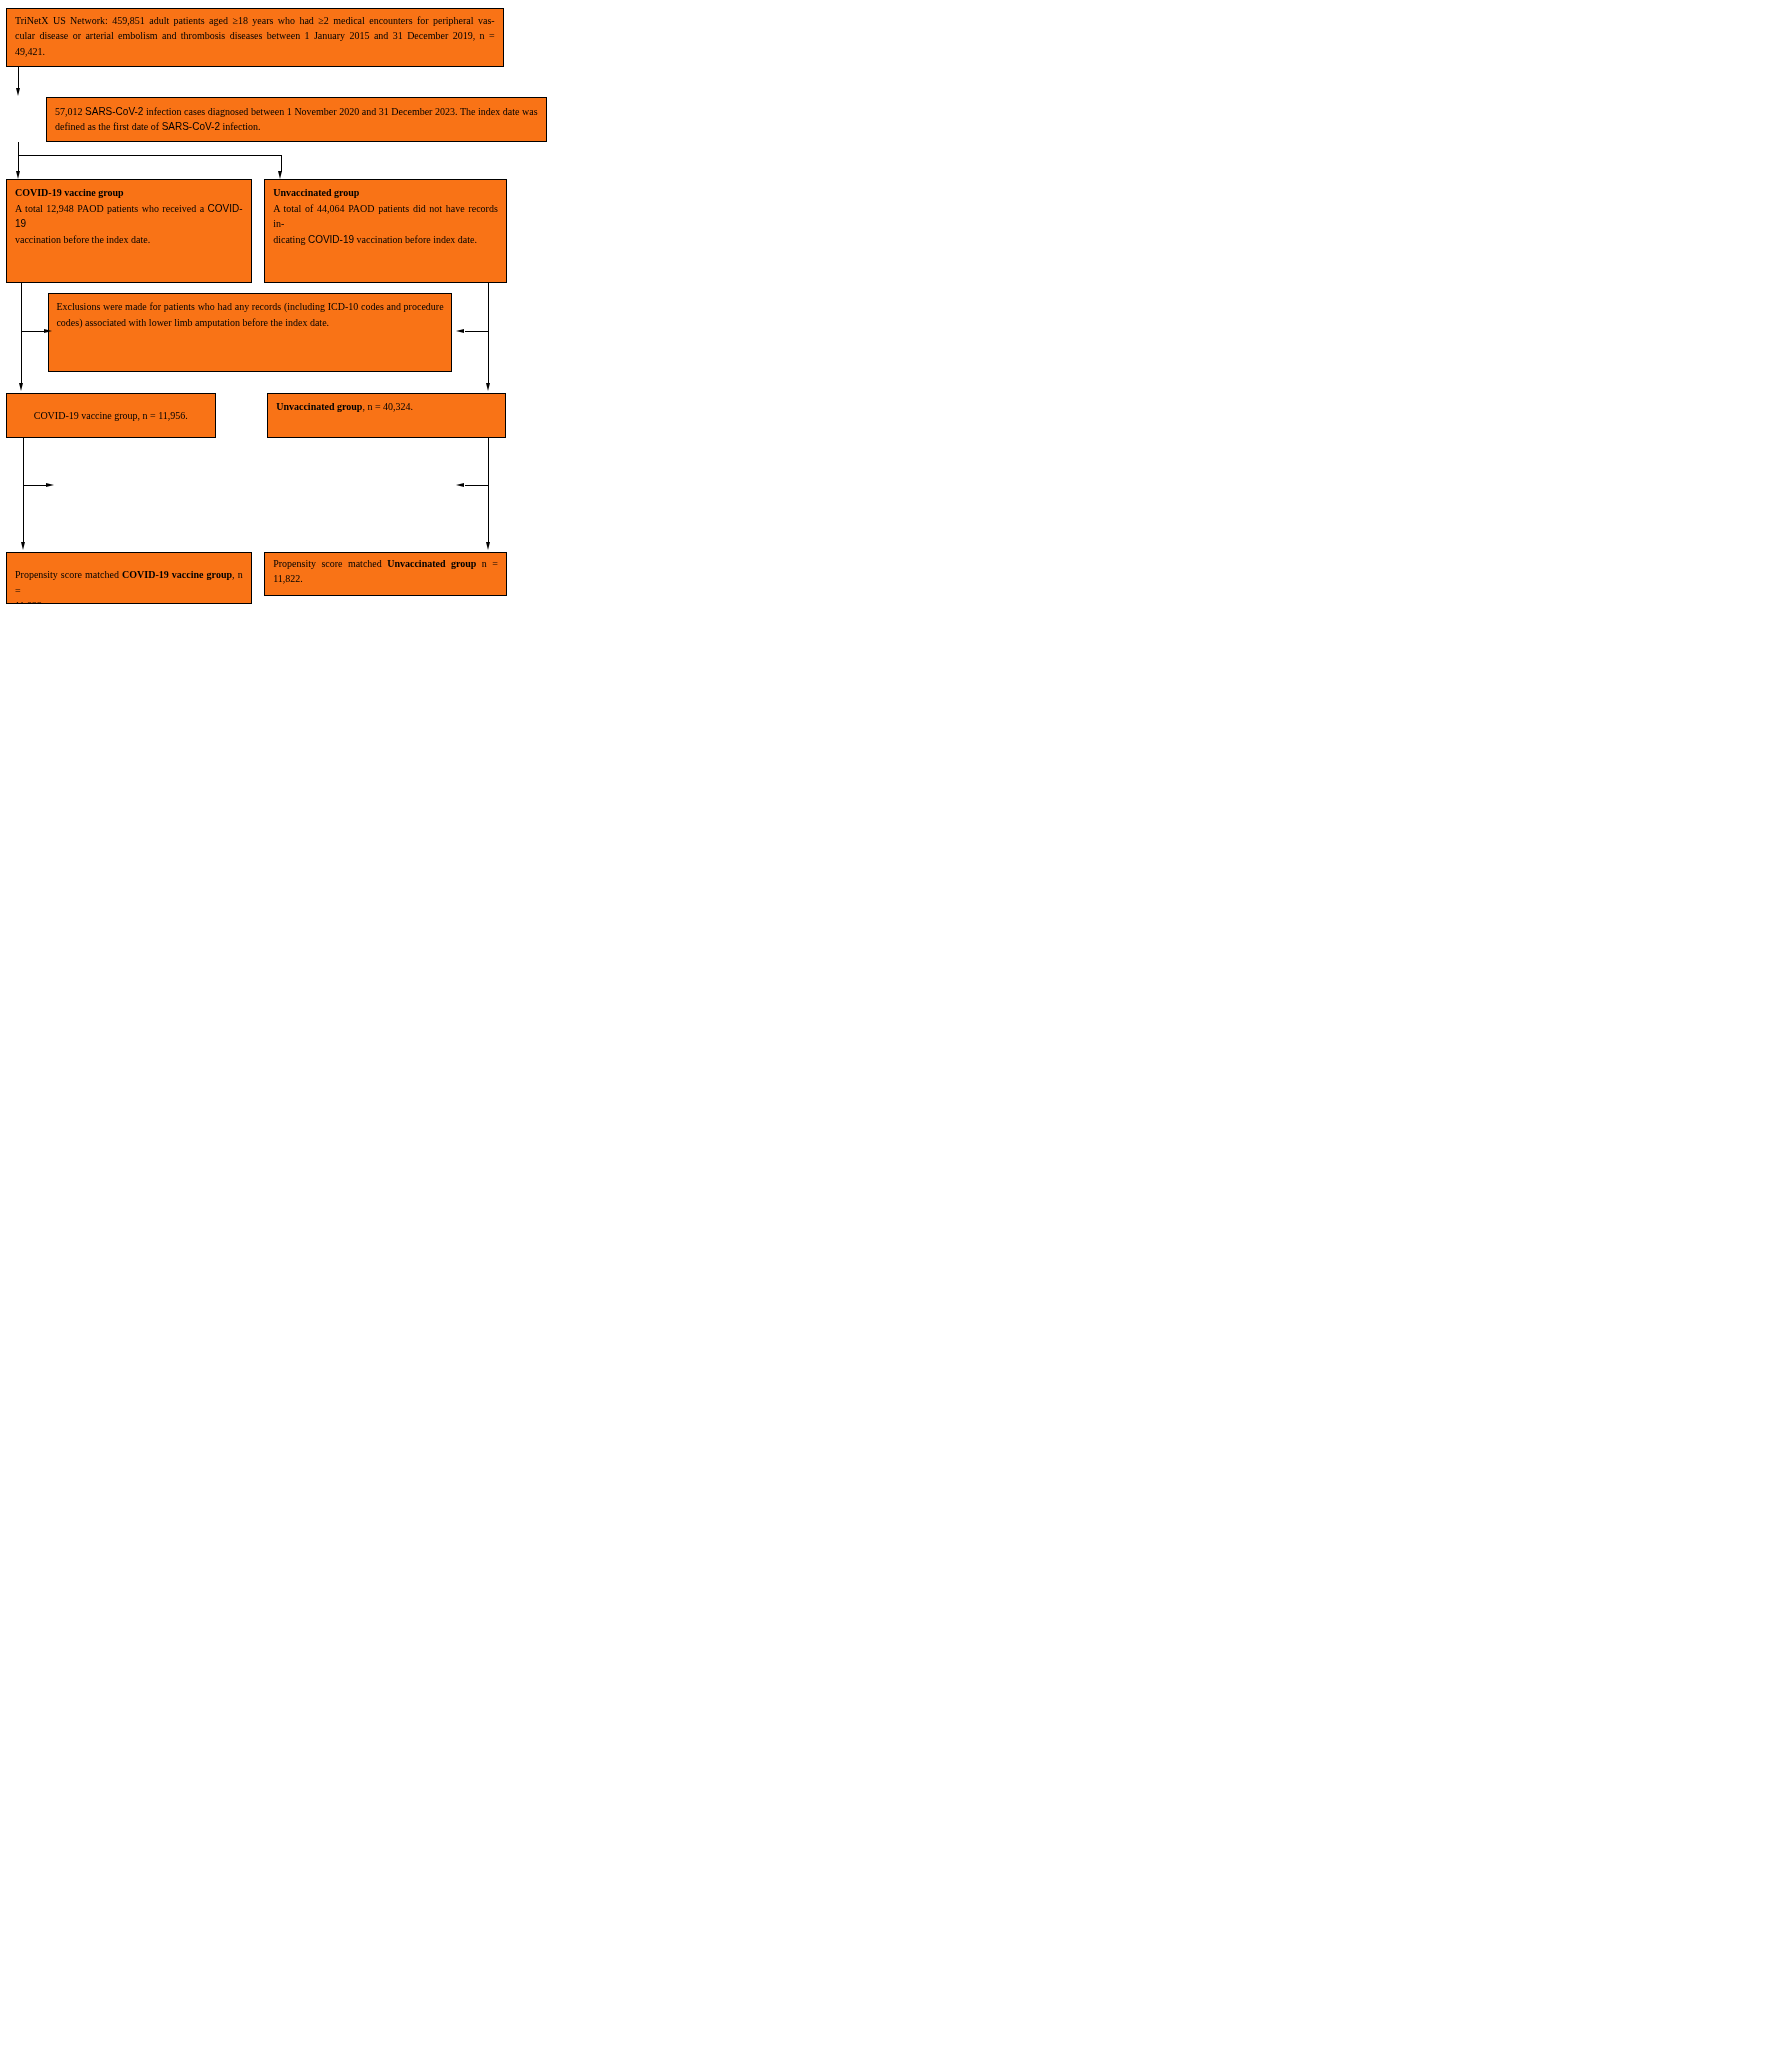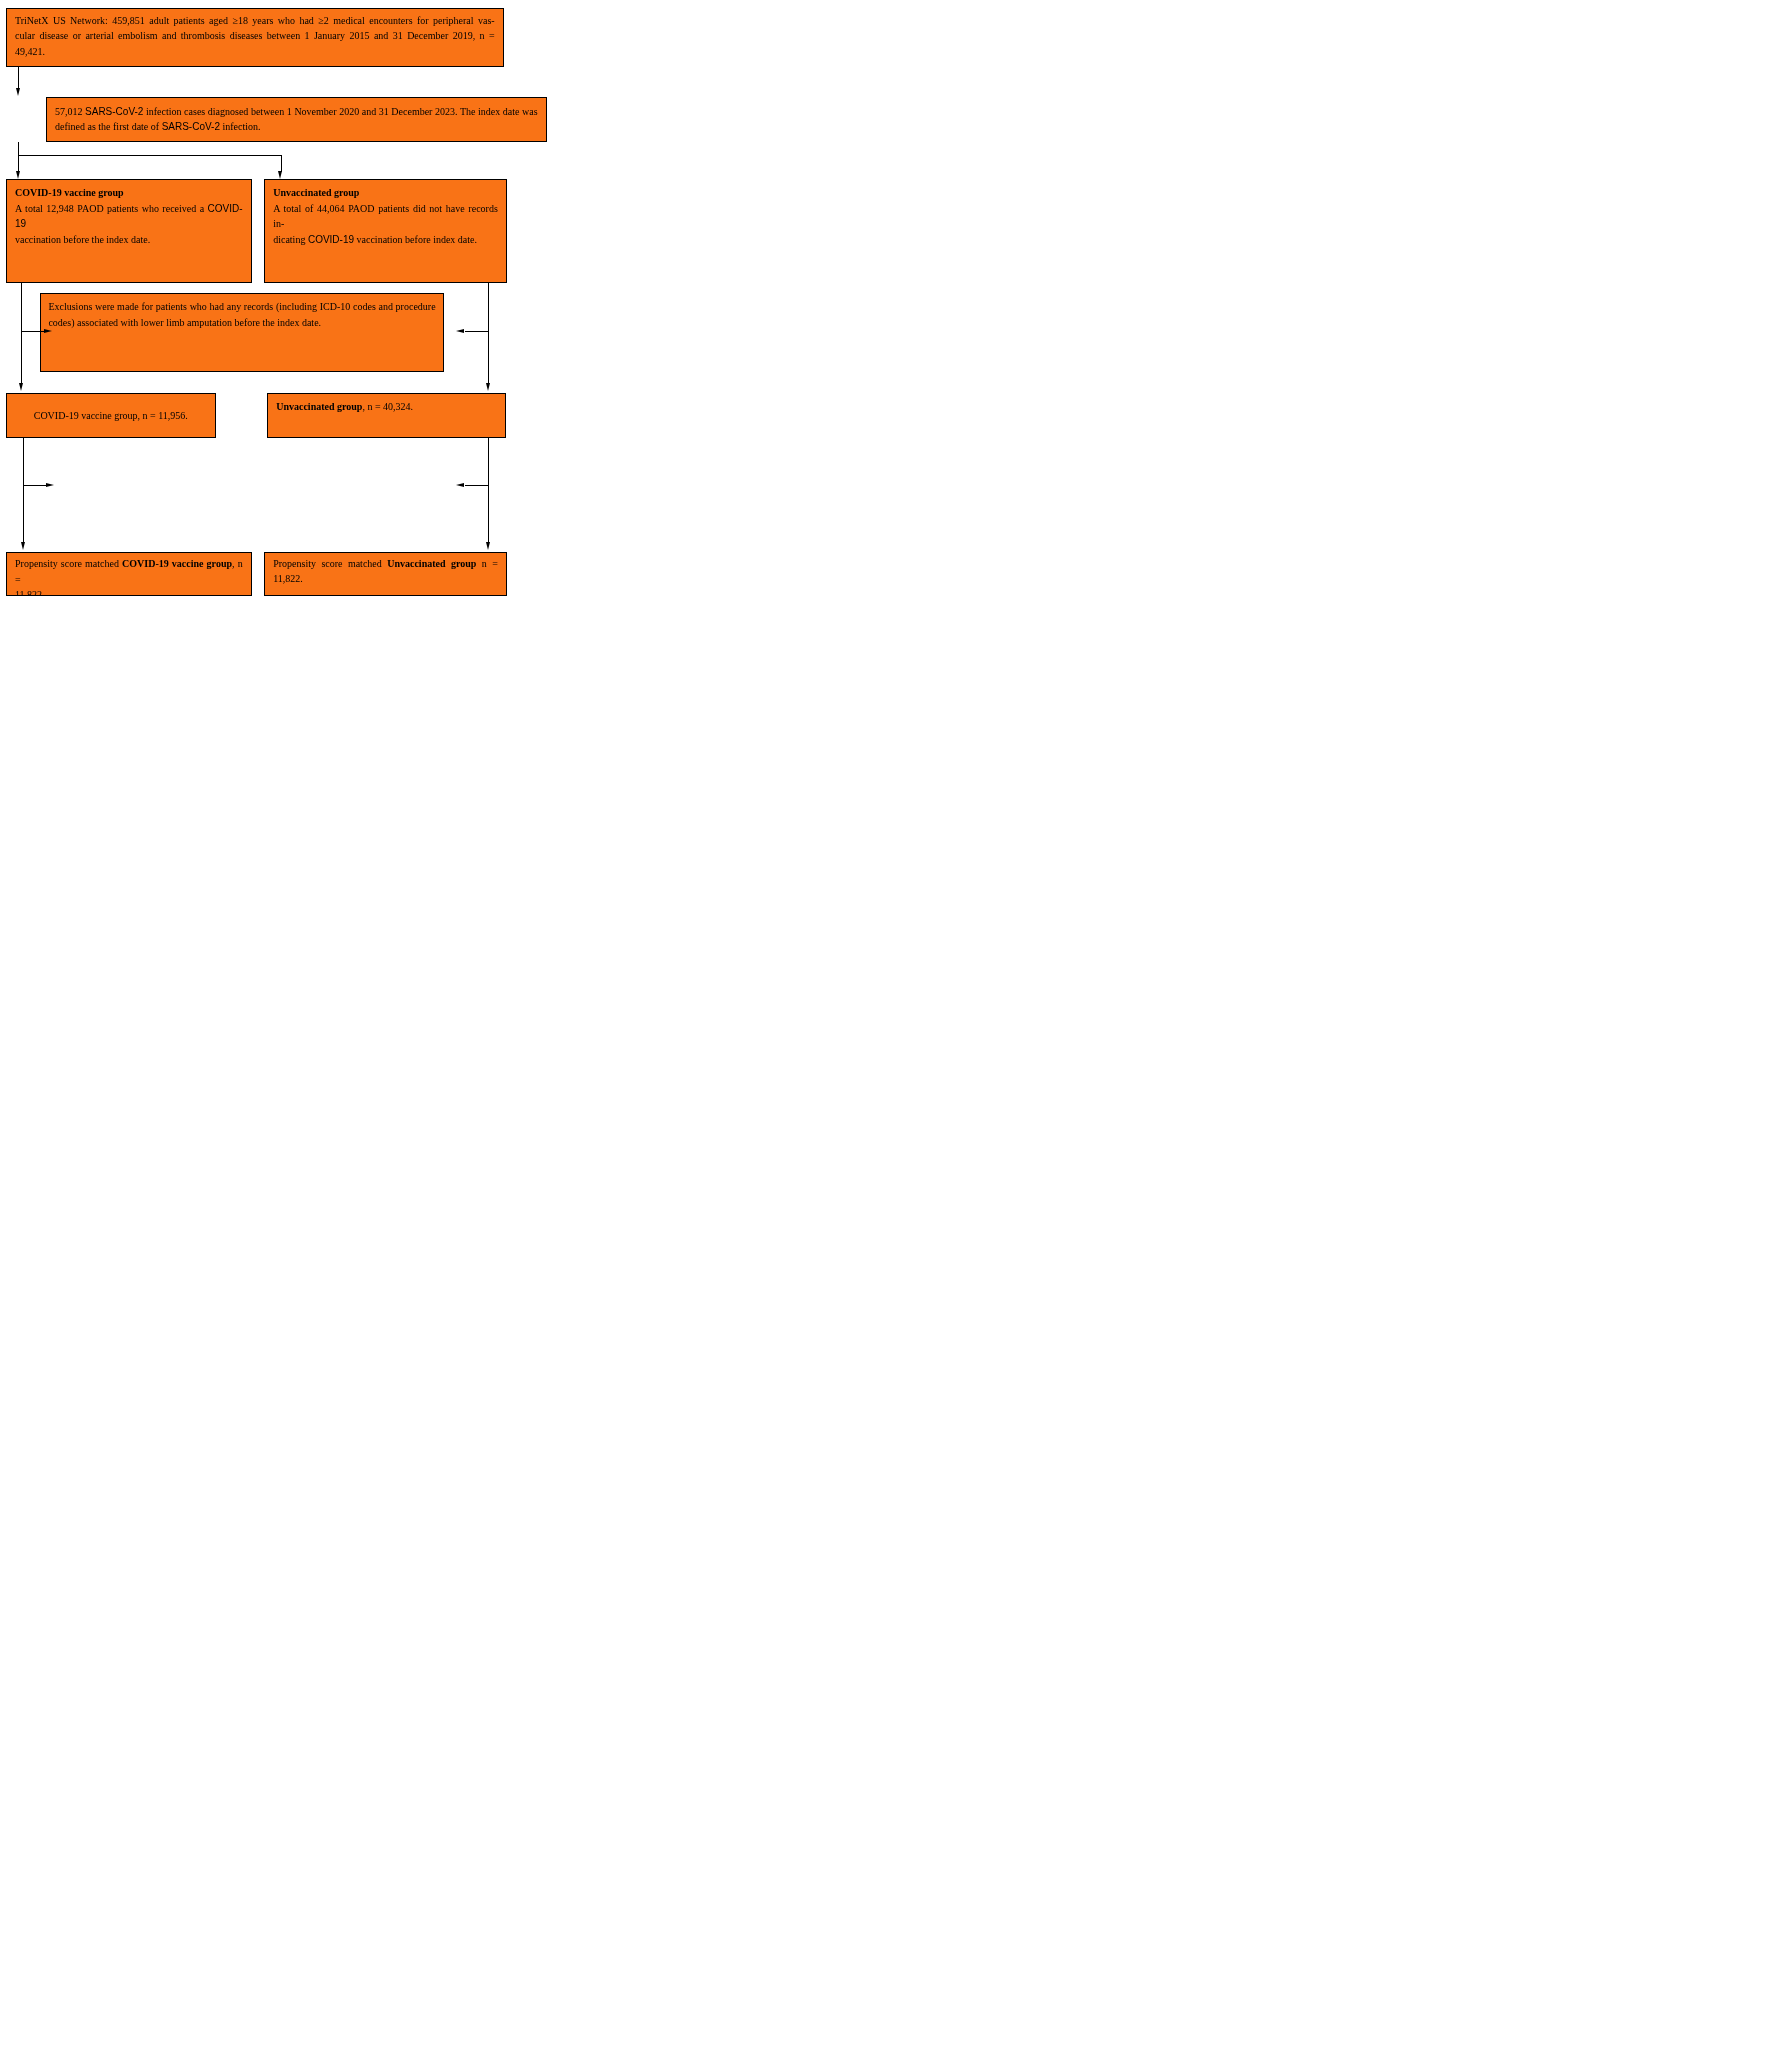"Exclusions were made for patients" #box-e { left: 40px -> 48px }
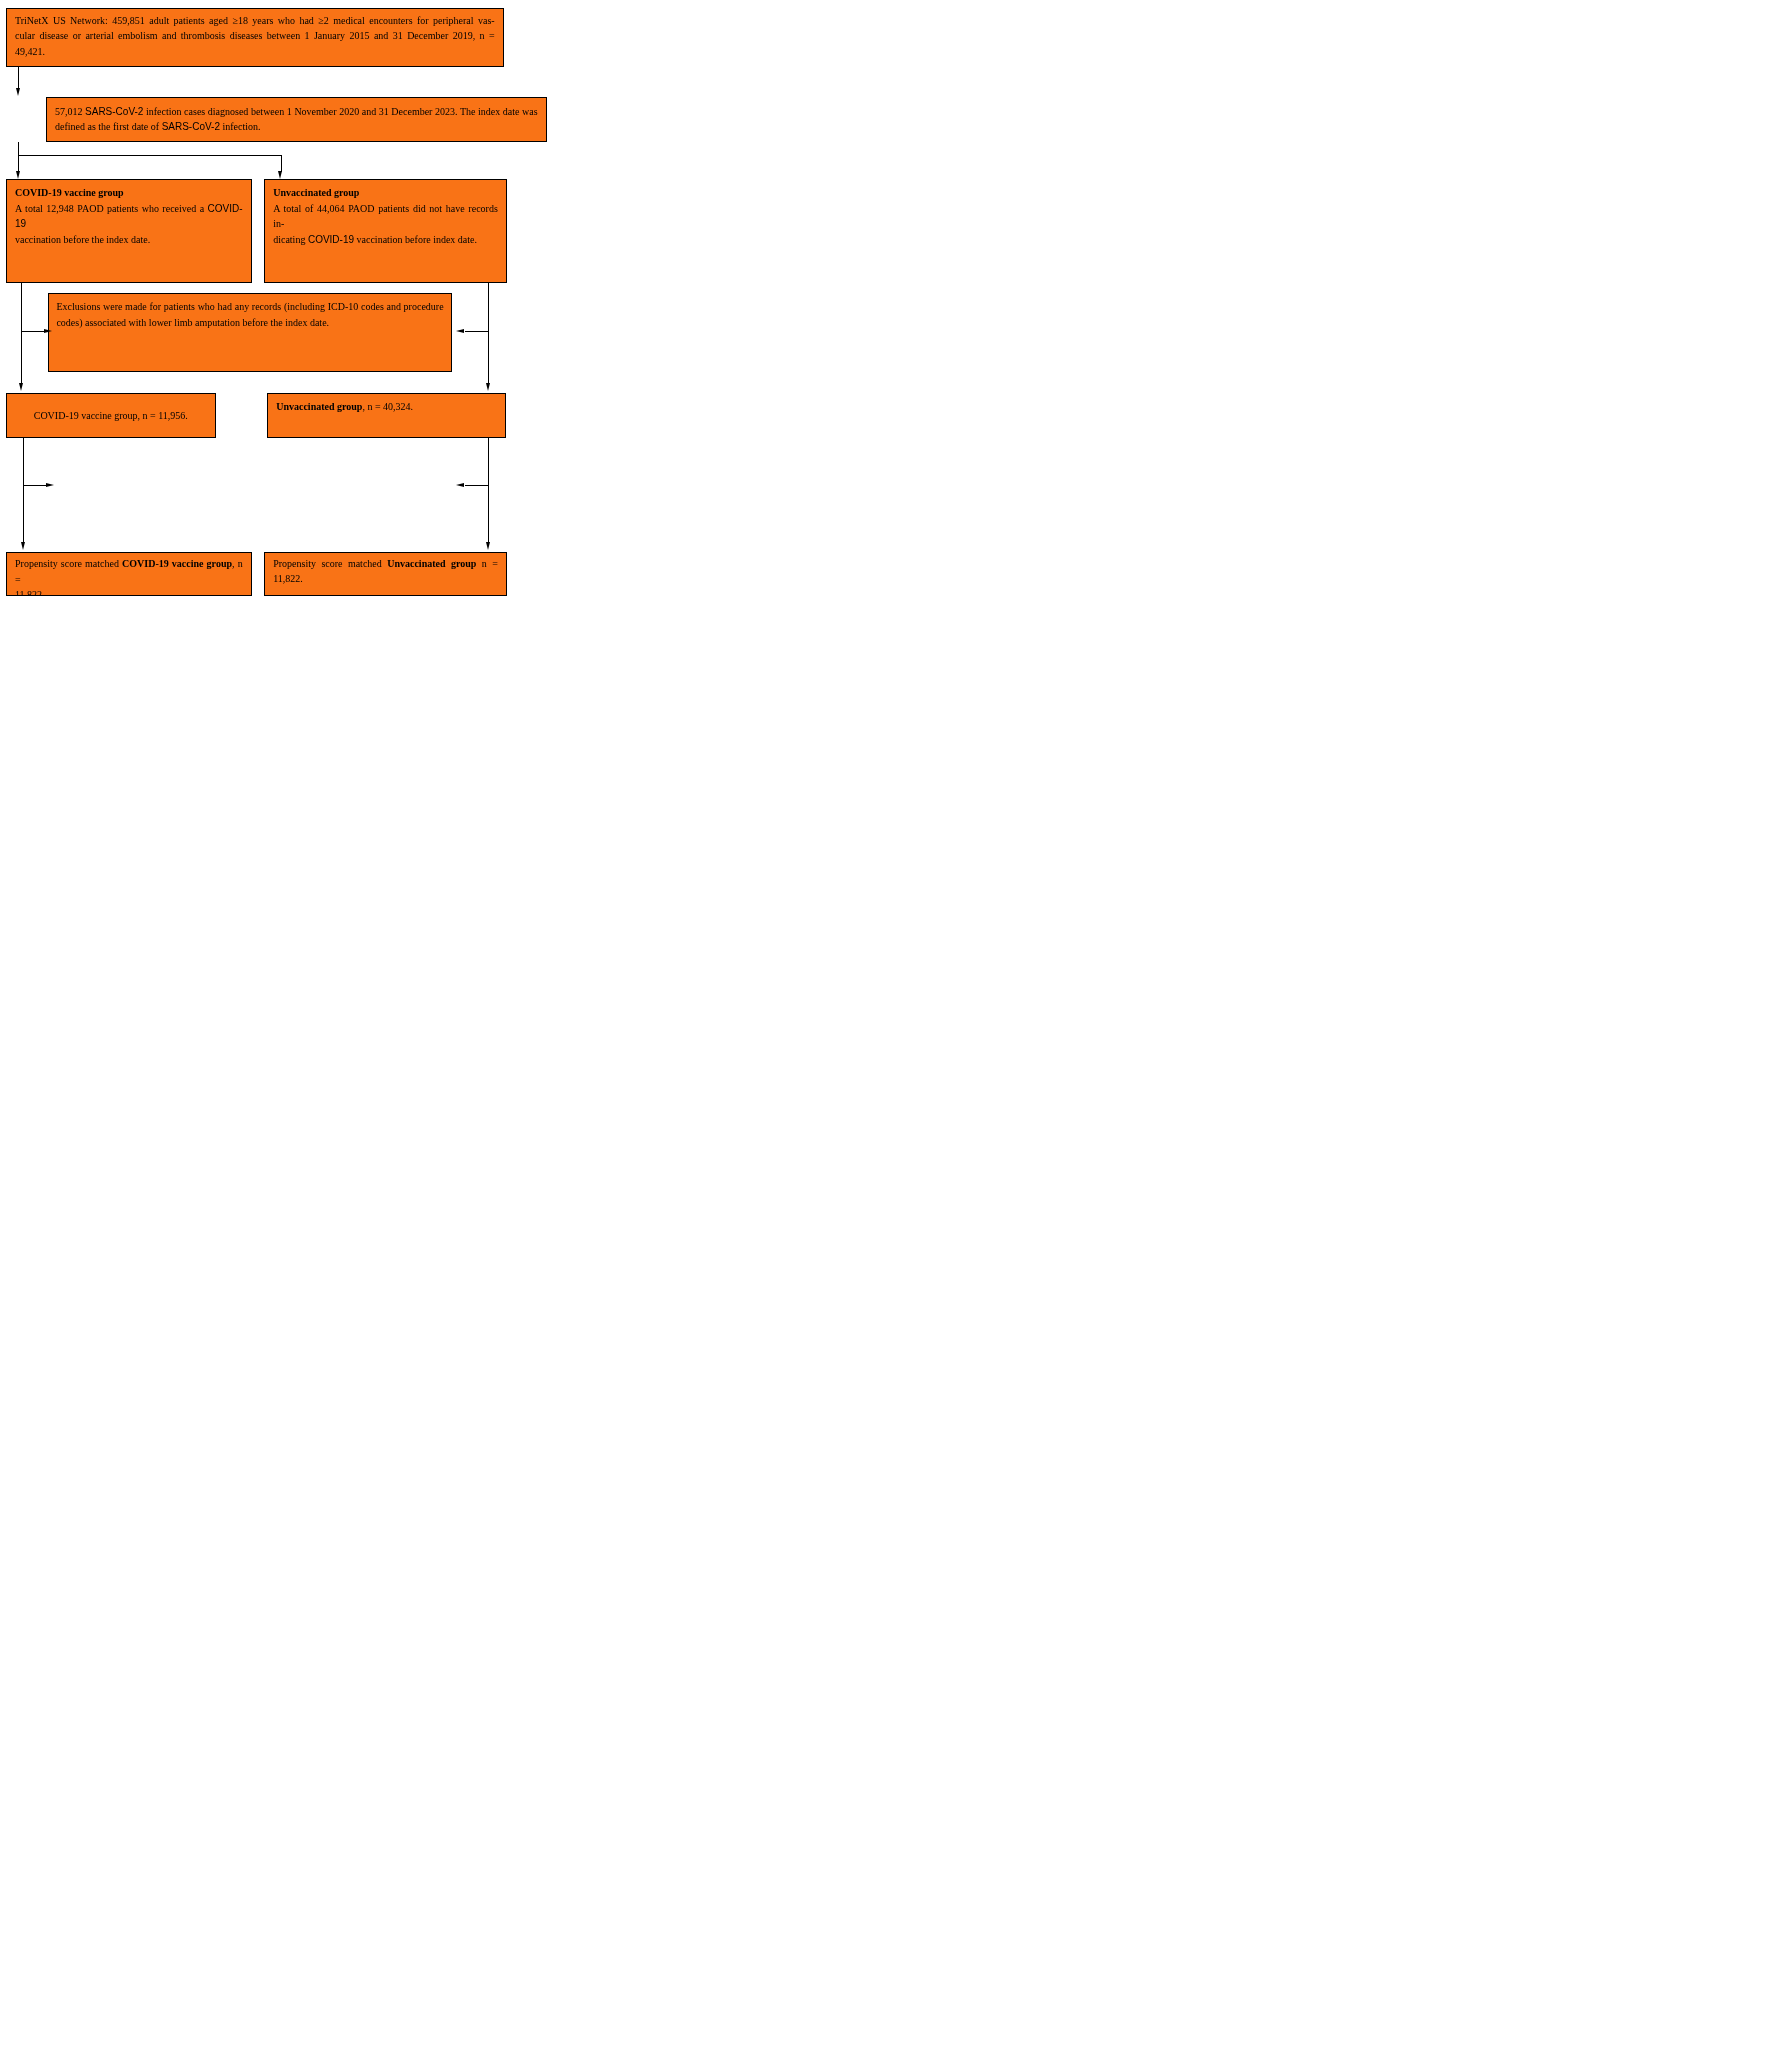"Propensity score matched COVID-19" #box-i { height: 44px -> 52px; padding-top: 3px -> 14px }
